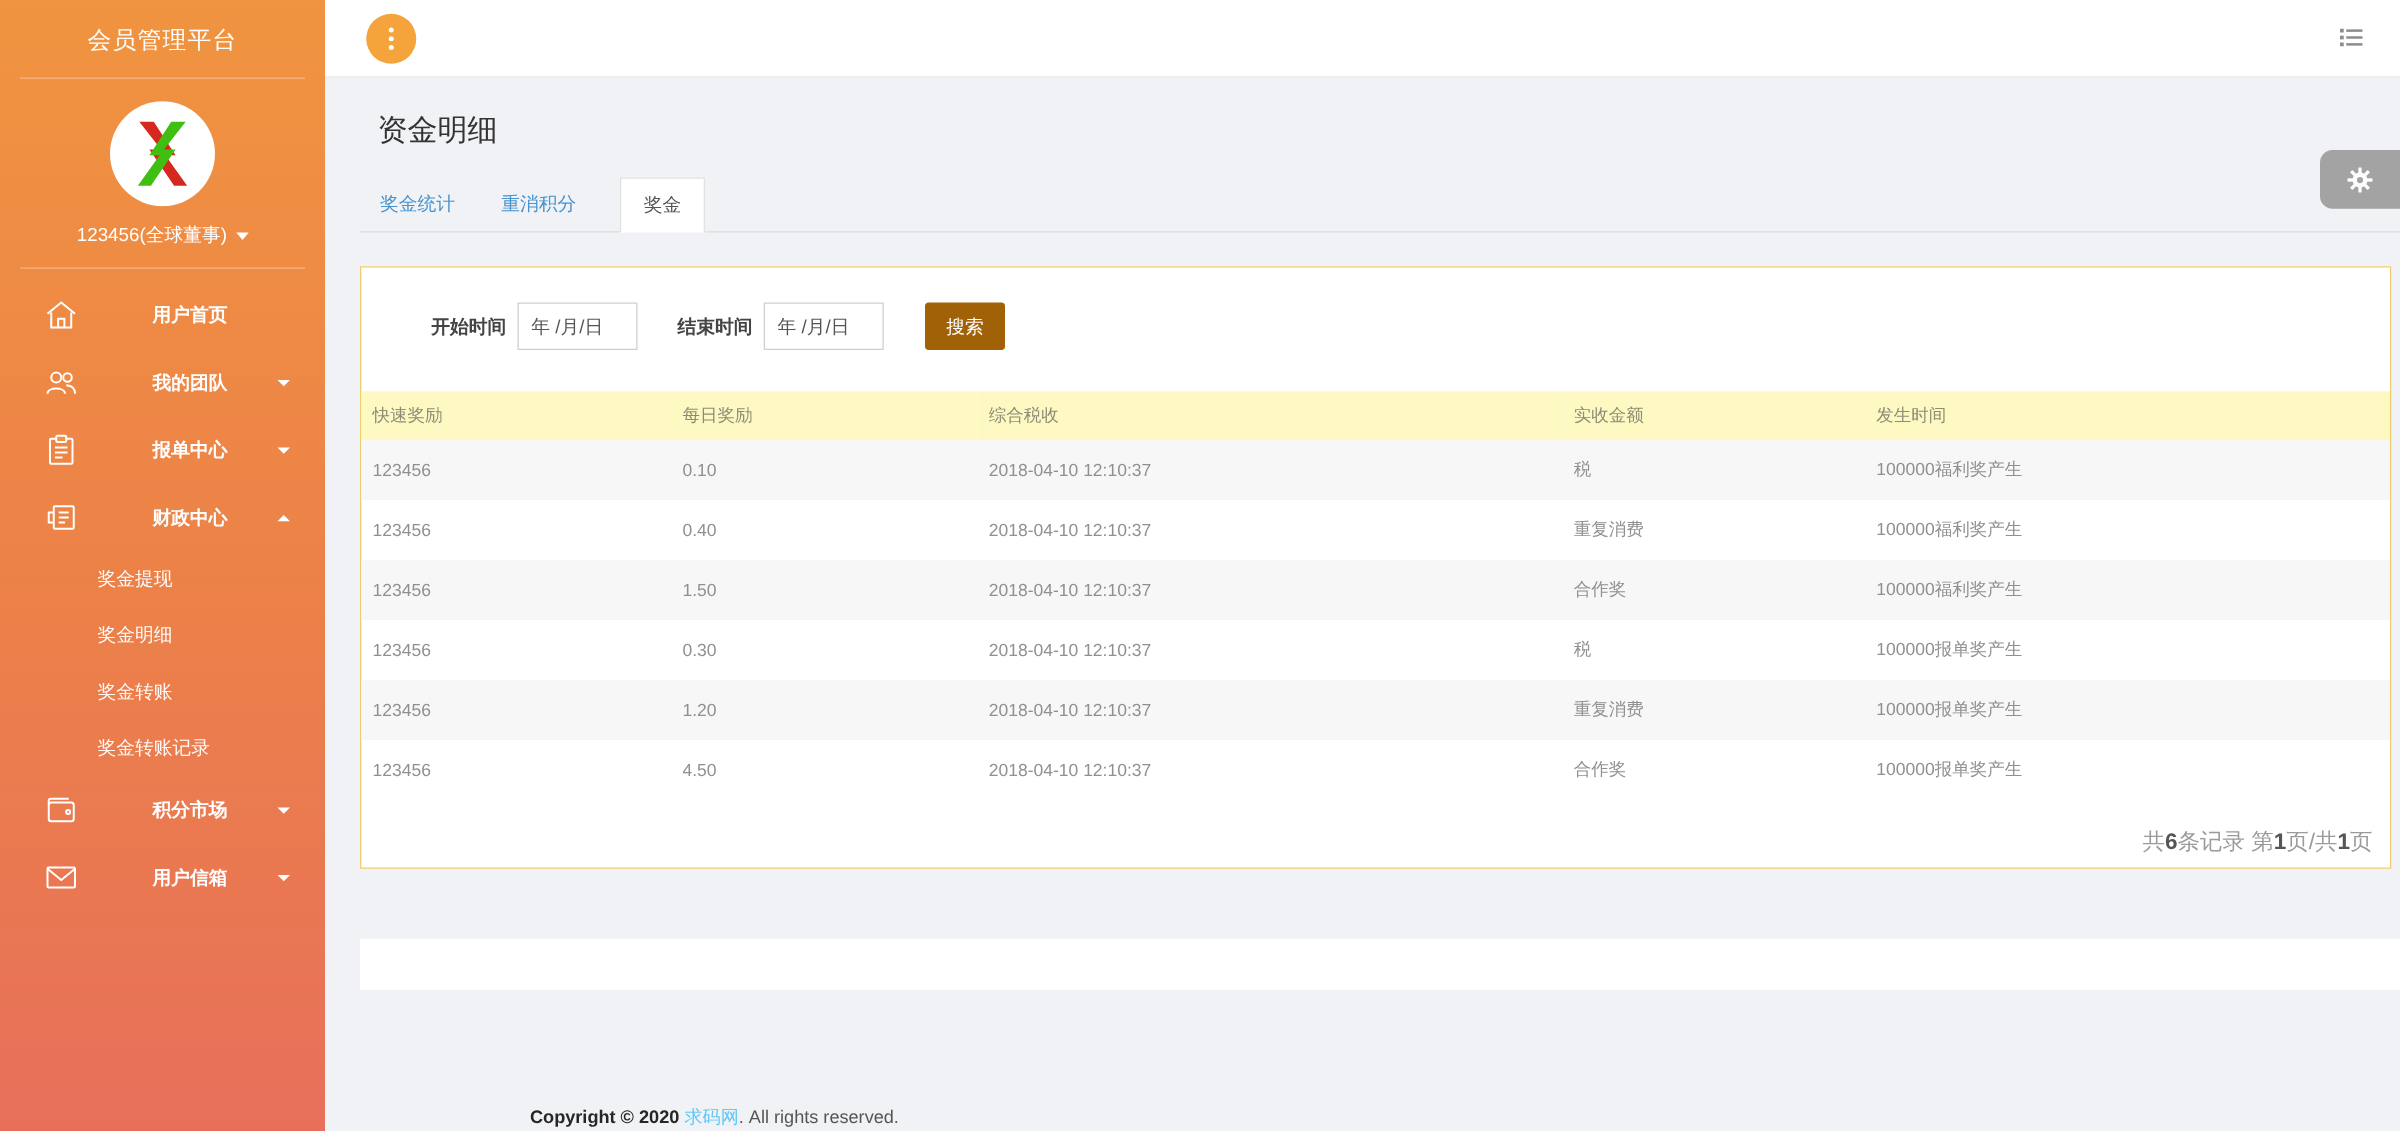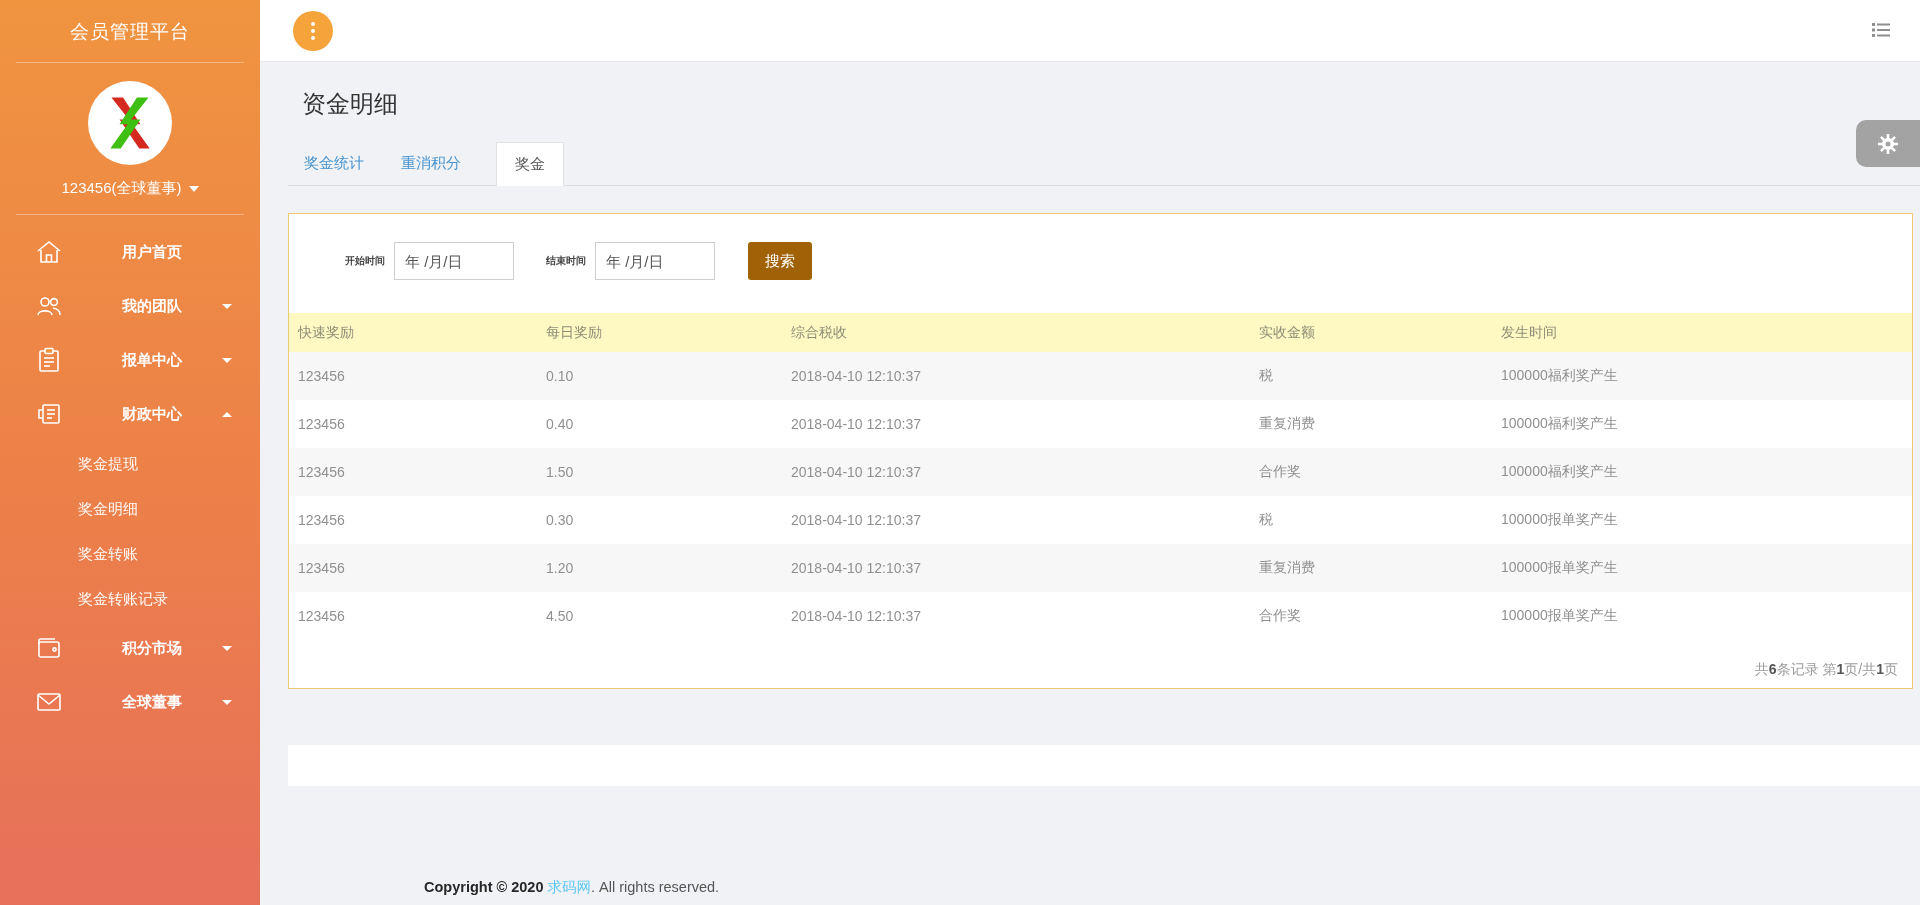"开始时间" .form-label { font-size: 10px -> 15px }
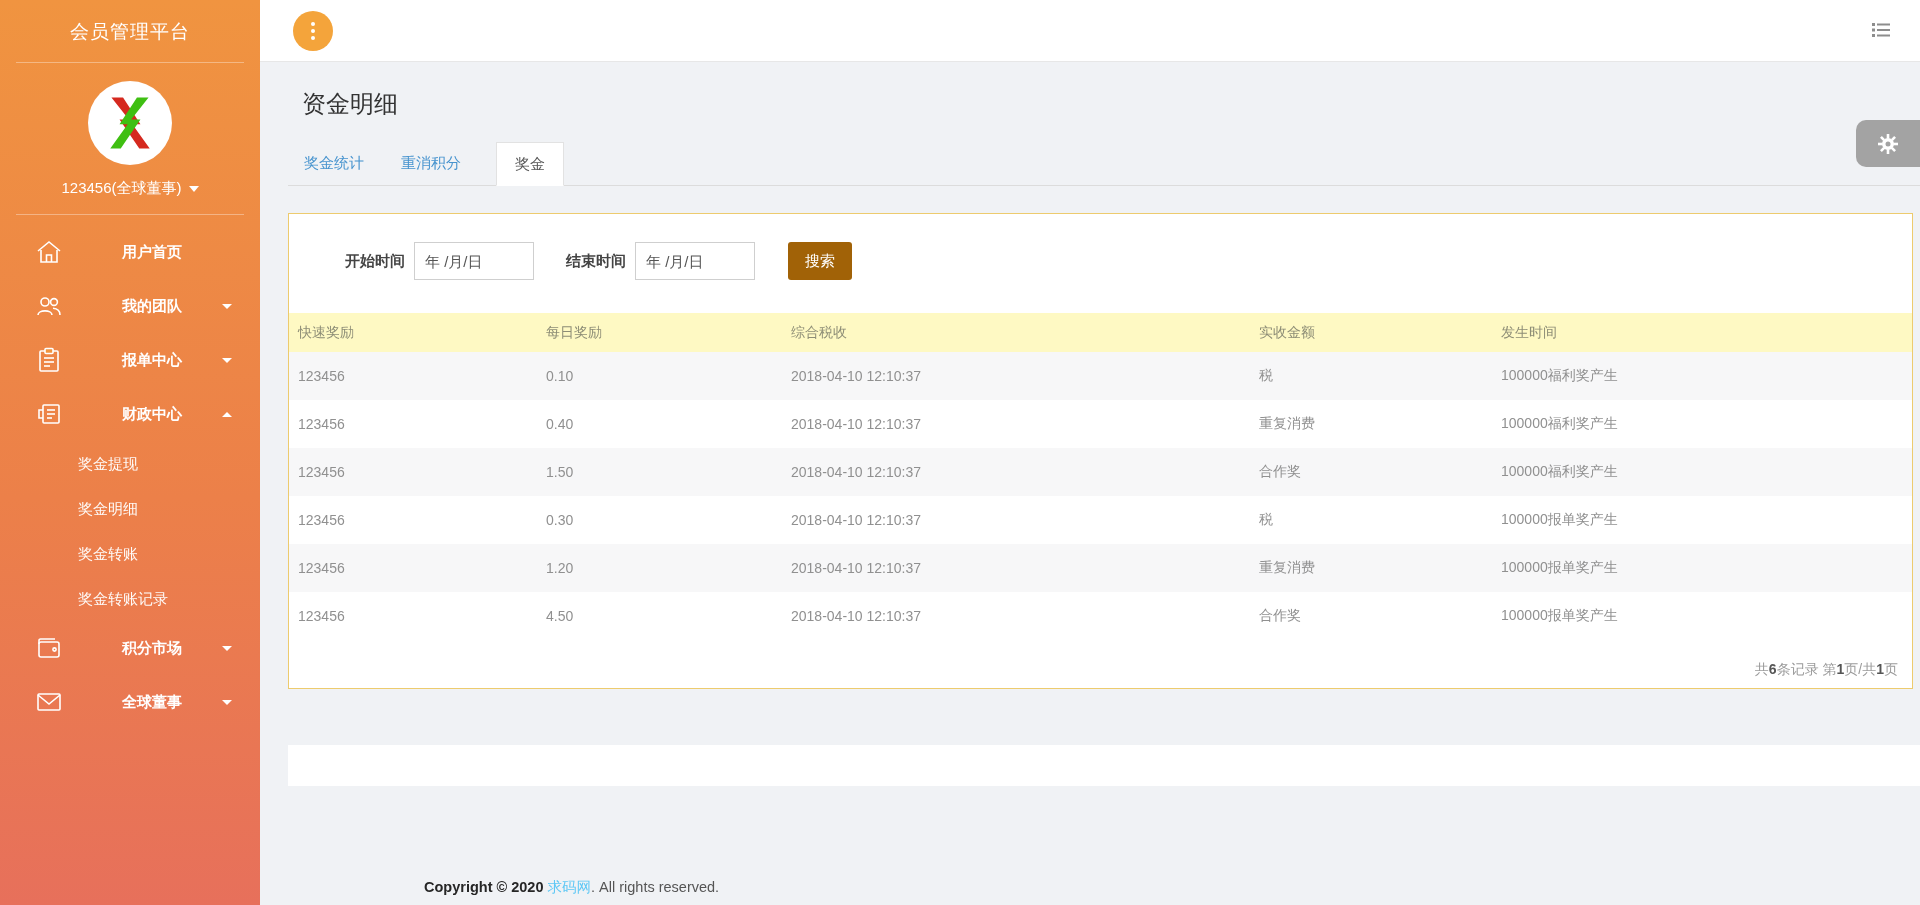"年 /月/日" .date-input { width: 120px -> 96px }
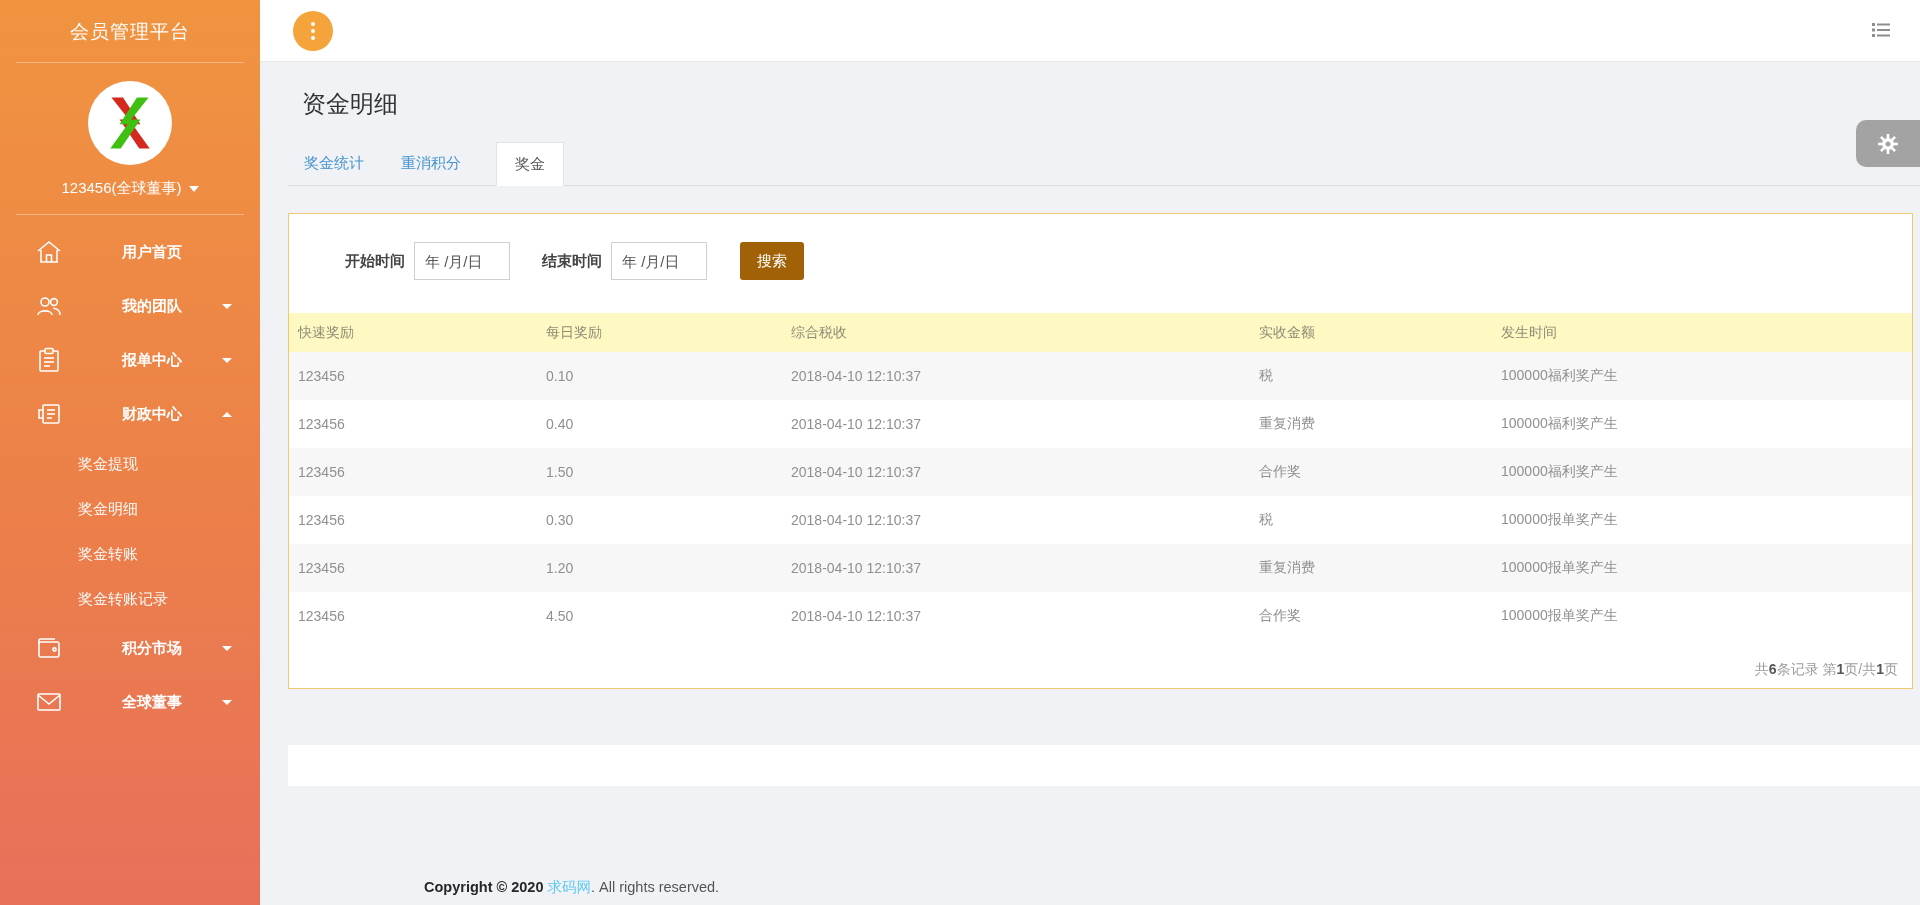"共6条记录 第1页/共1页" .pagination { font-size: 14px -> 18px }
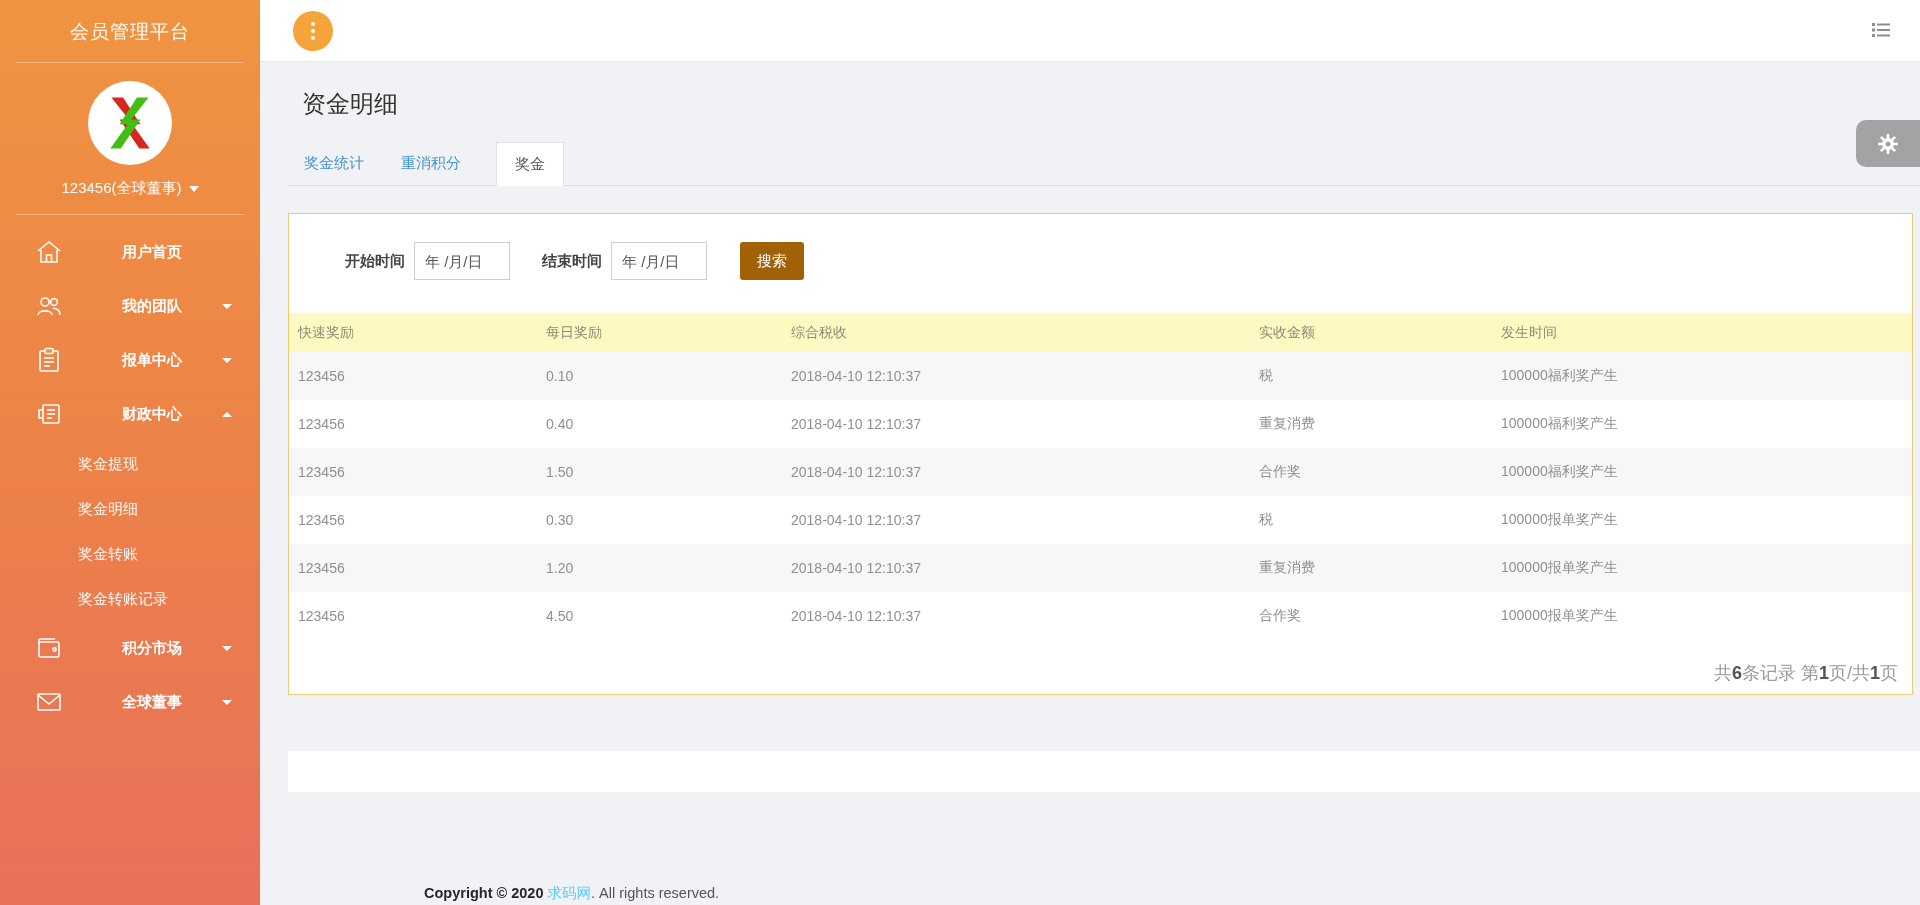"全球董事" span.nav-label { text: 全球董事 -> 用户信箱 }
